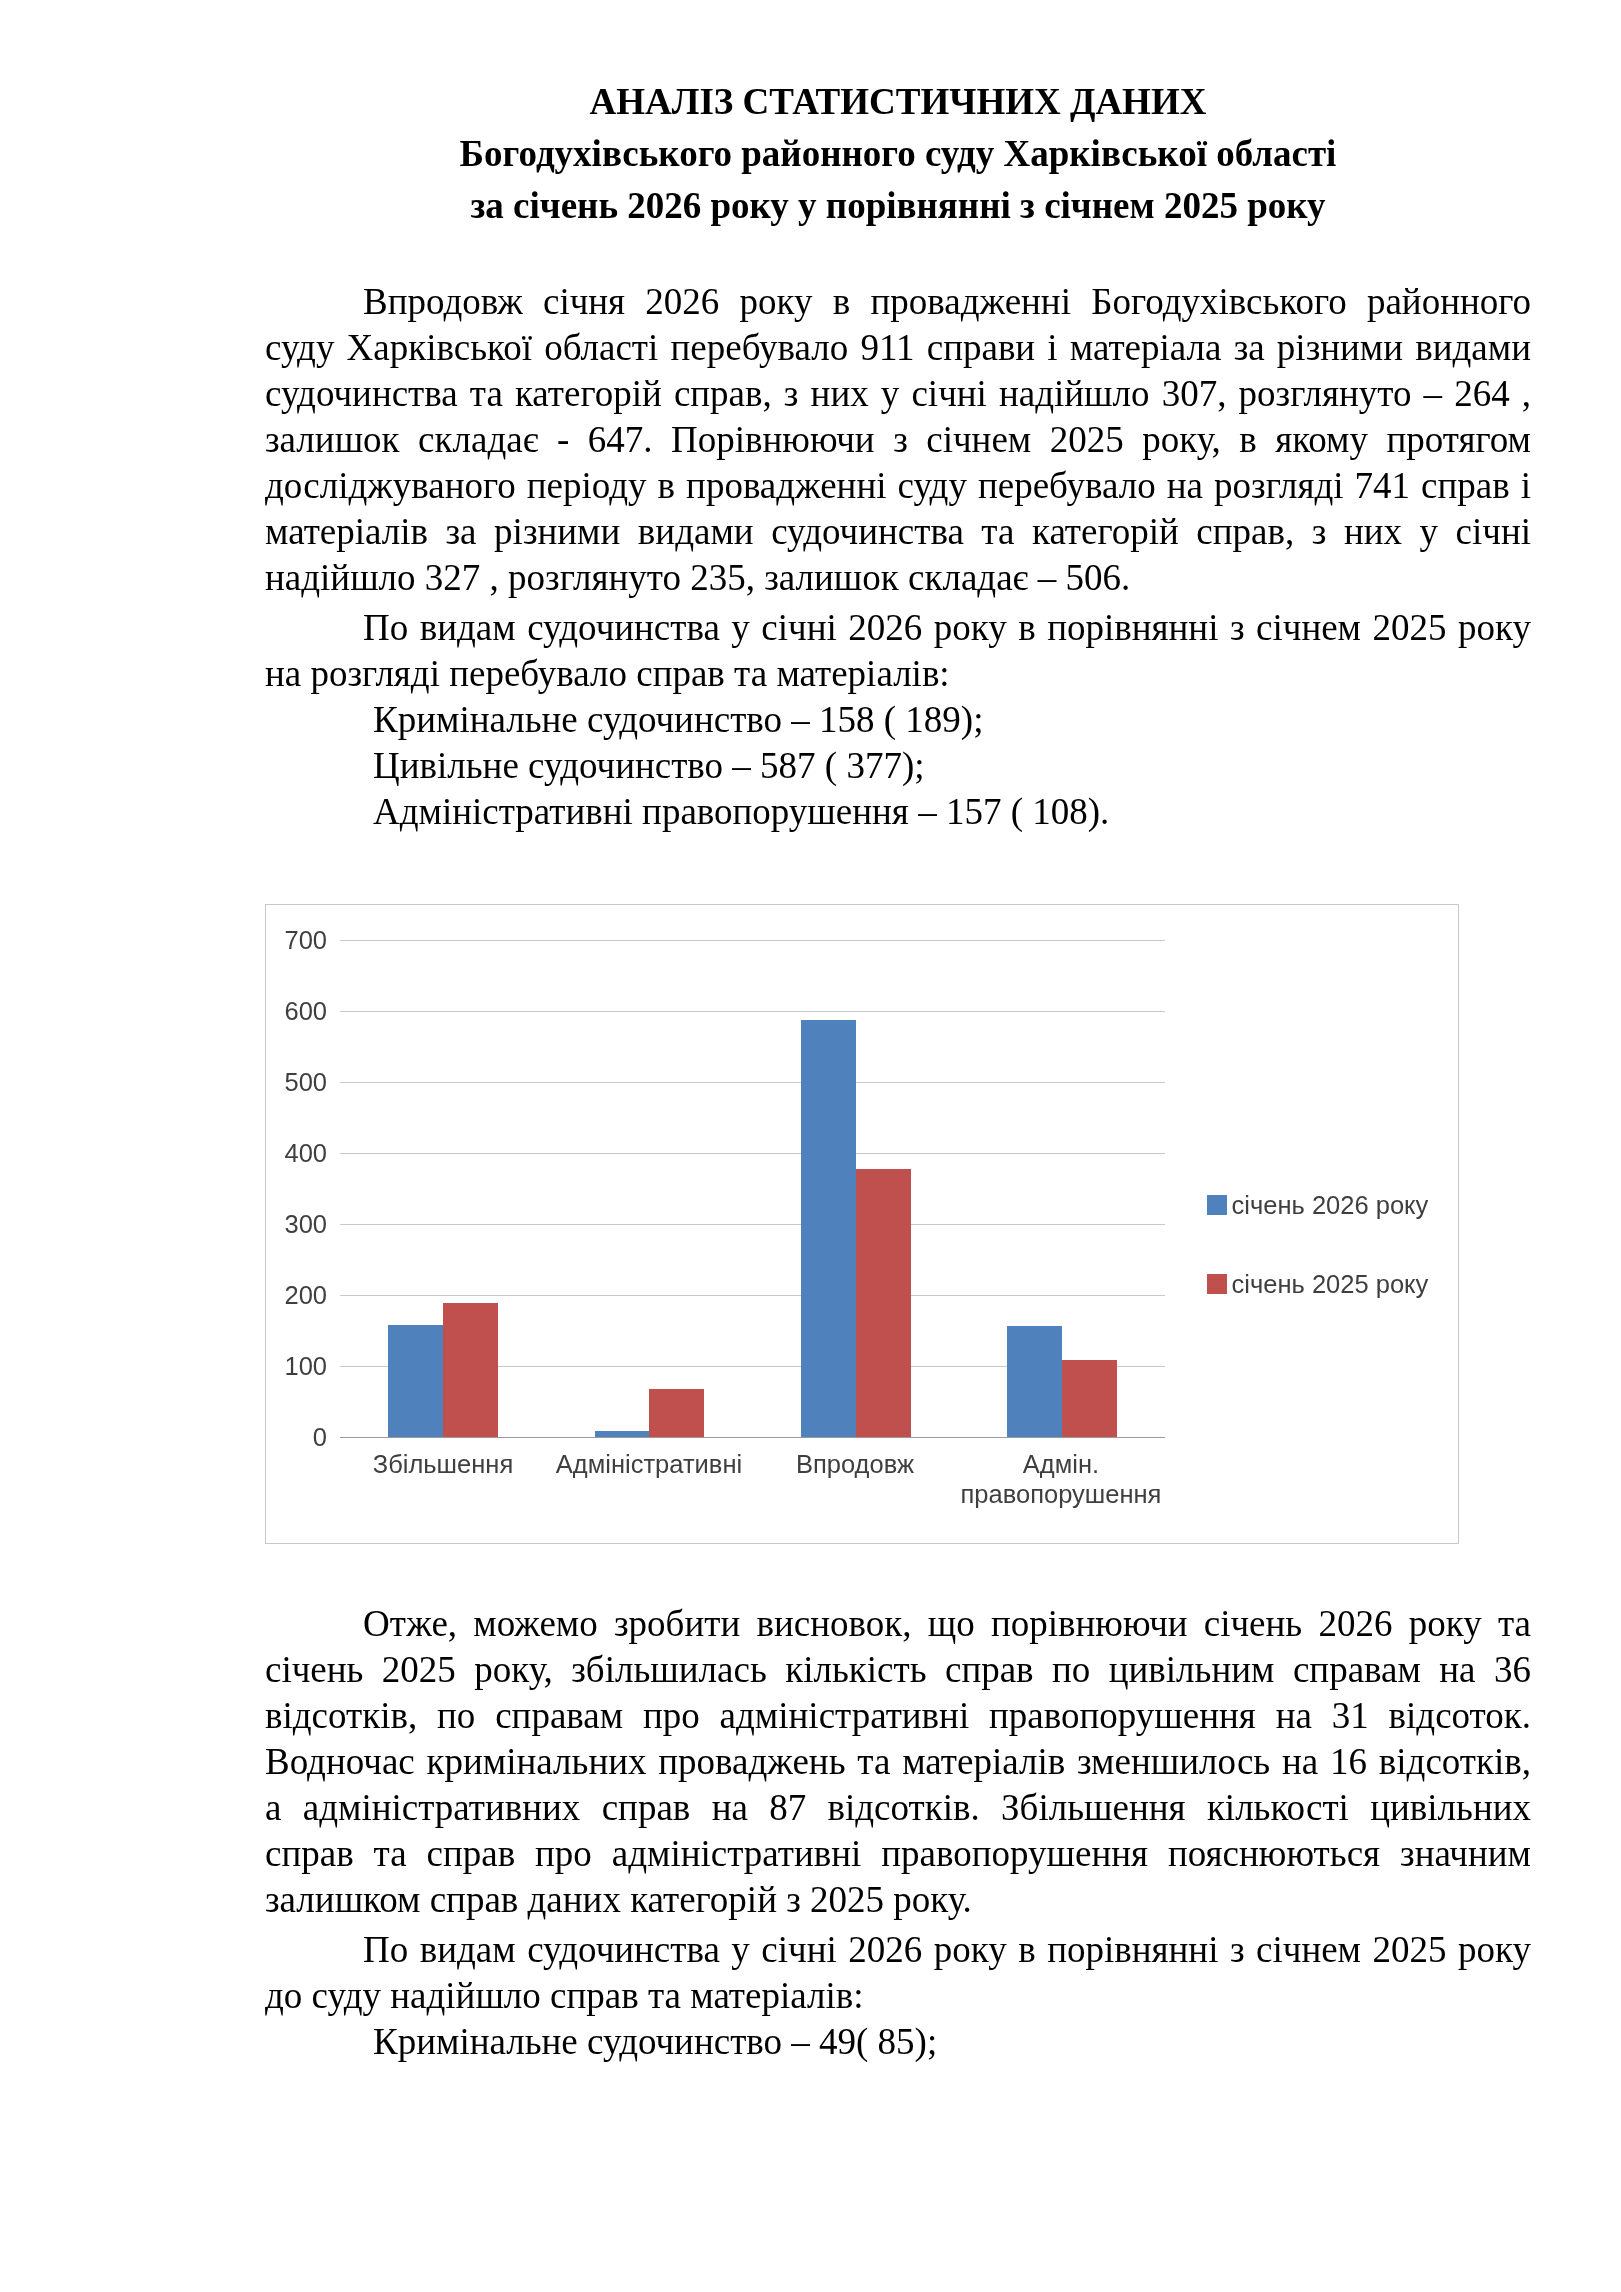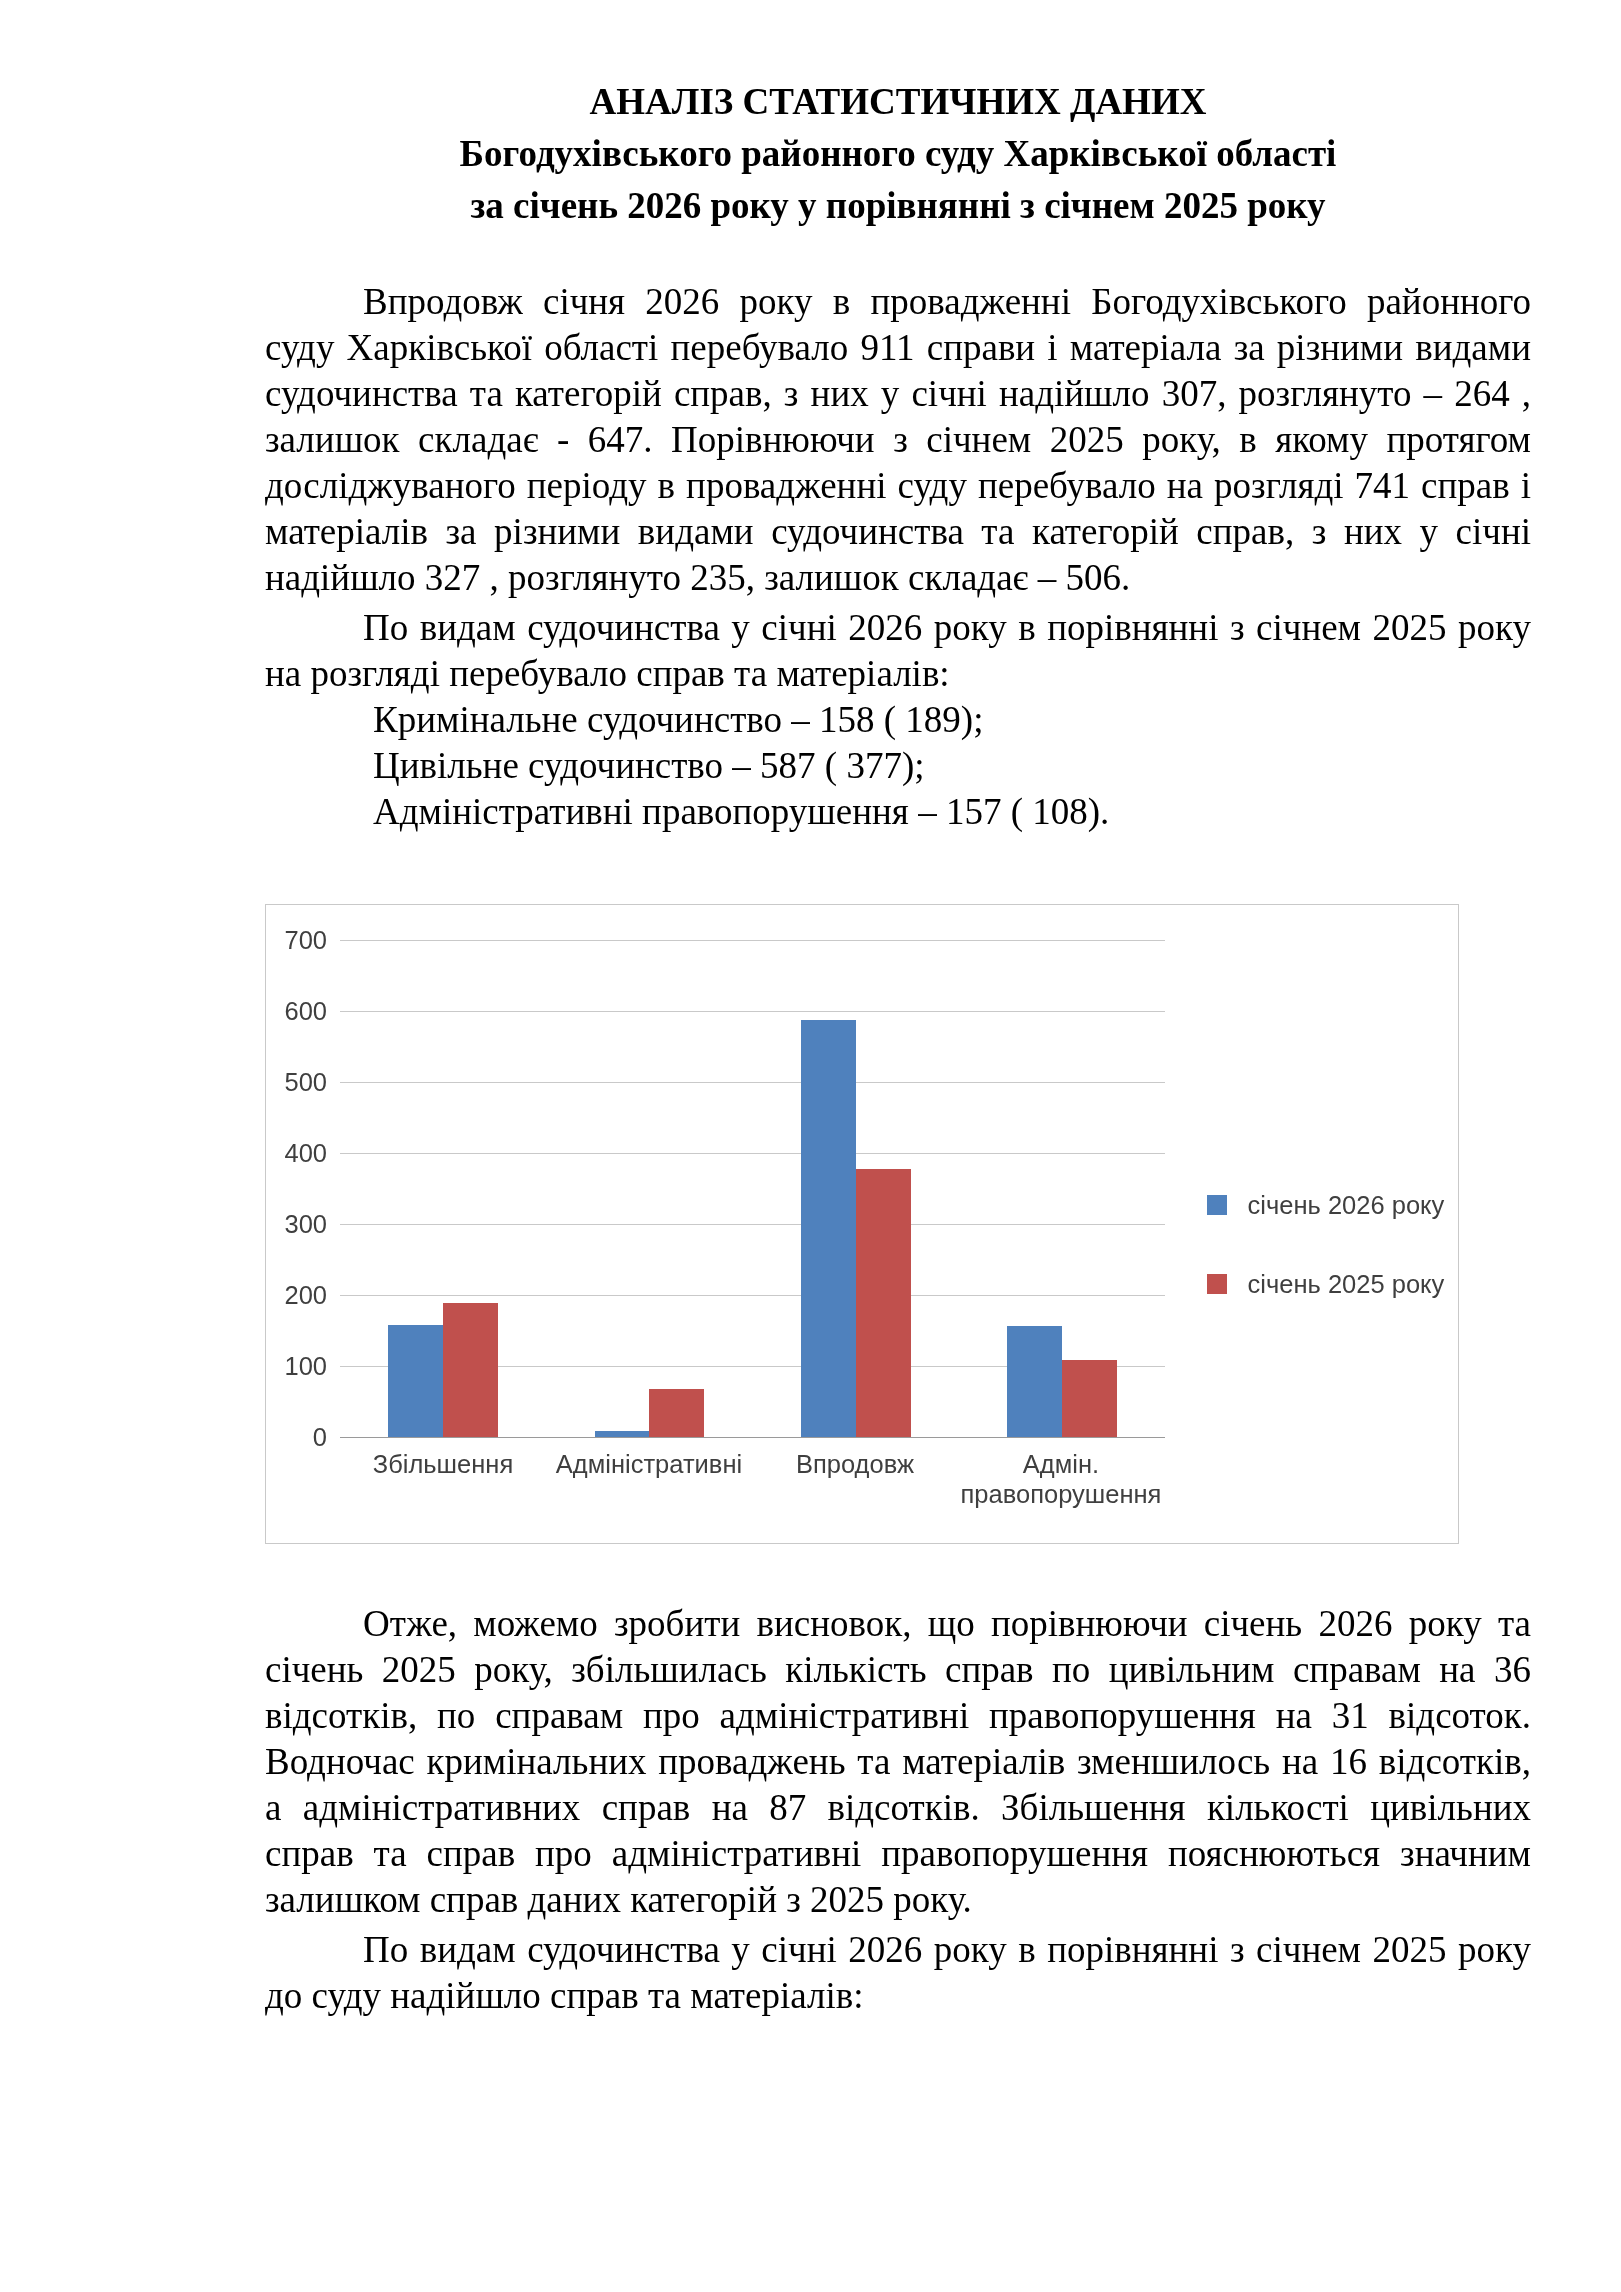"січень 2026 року" .legend-item { gap: 21px -> 5px }
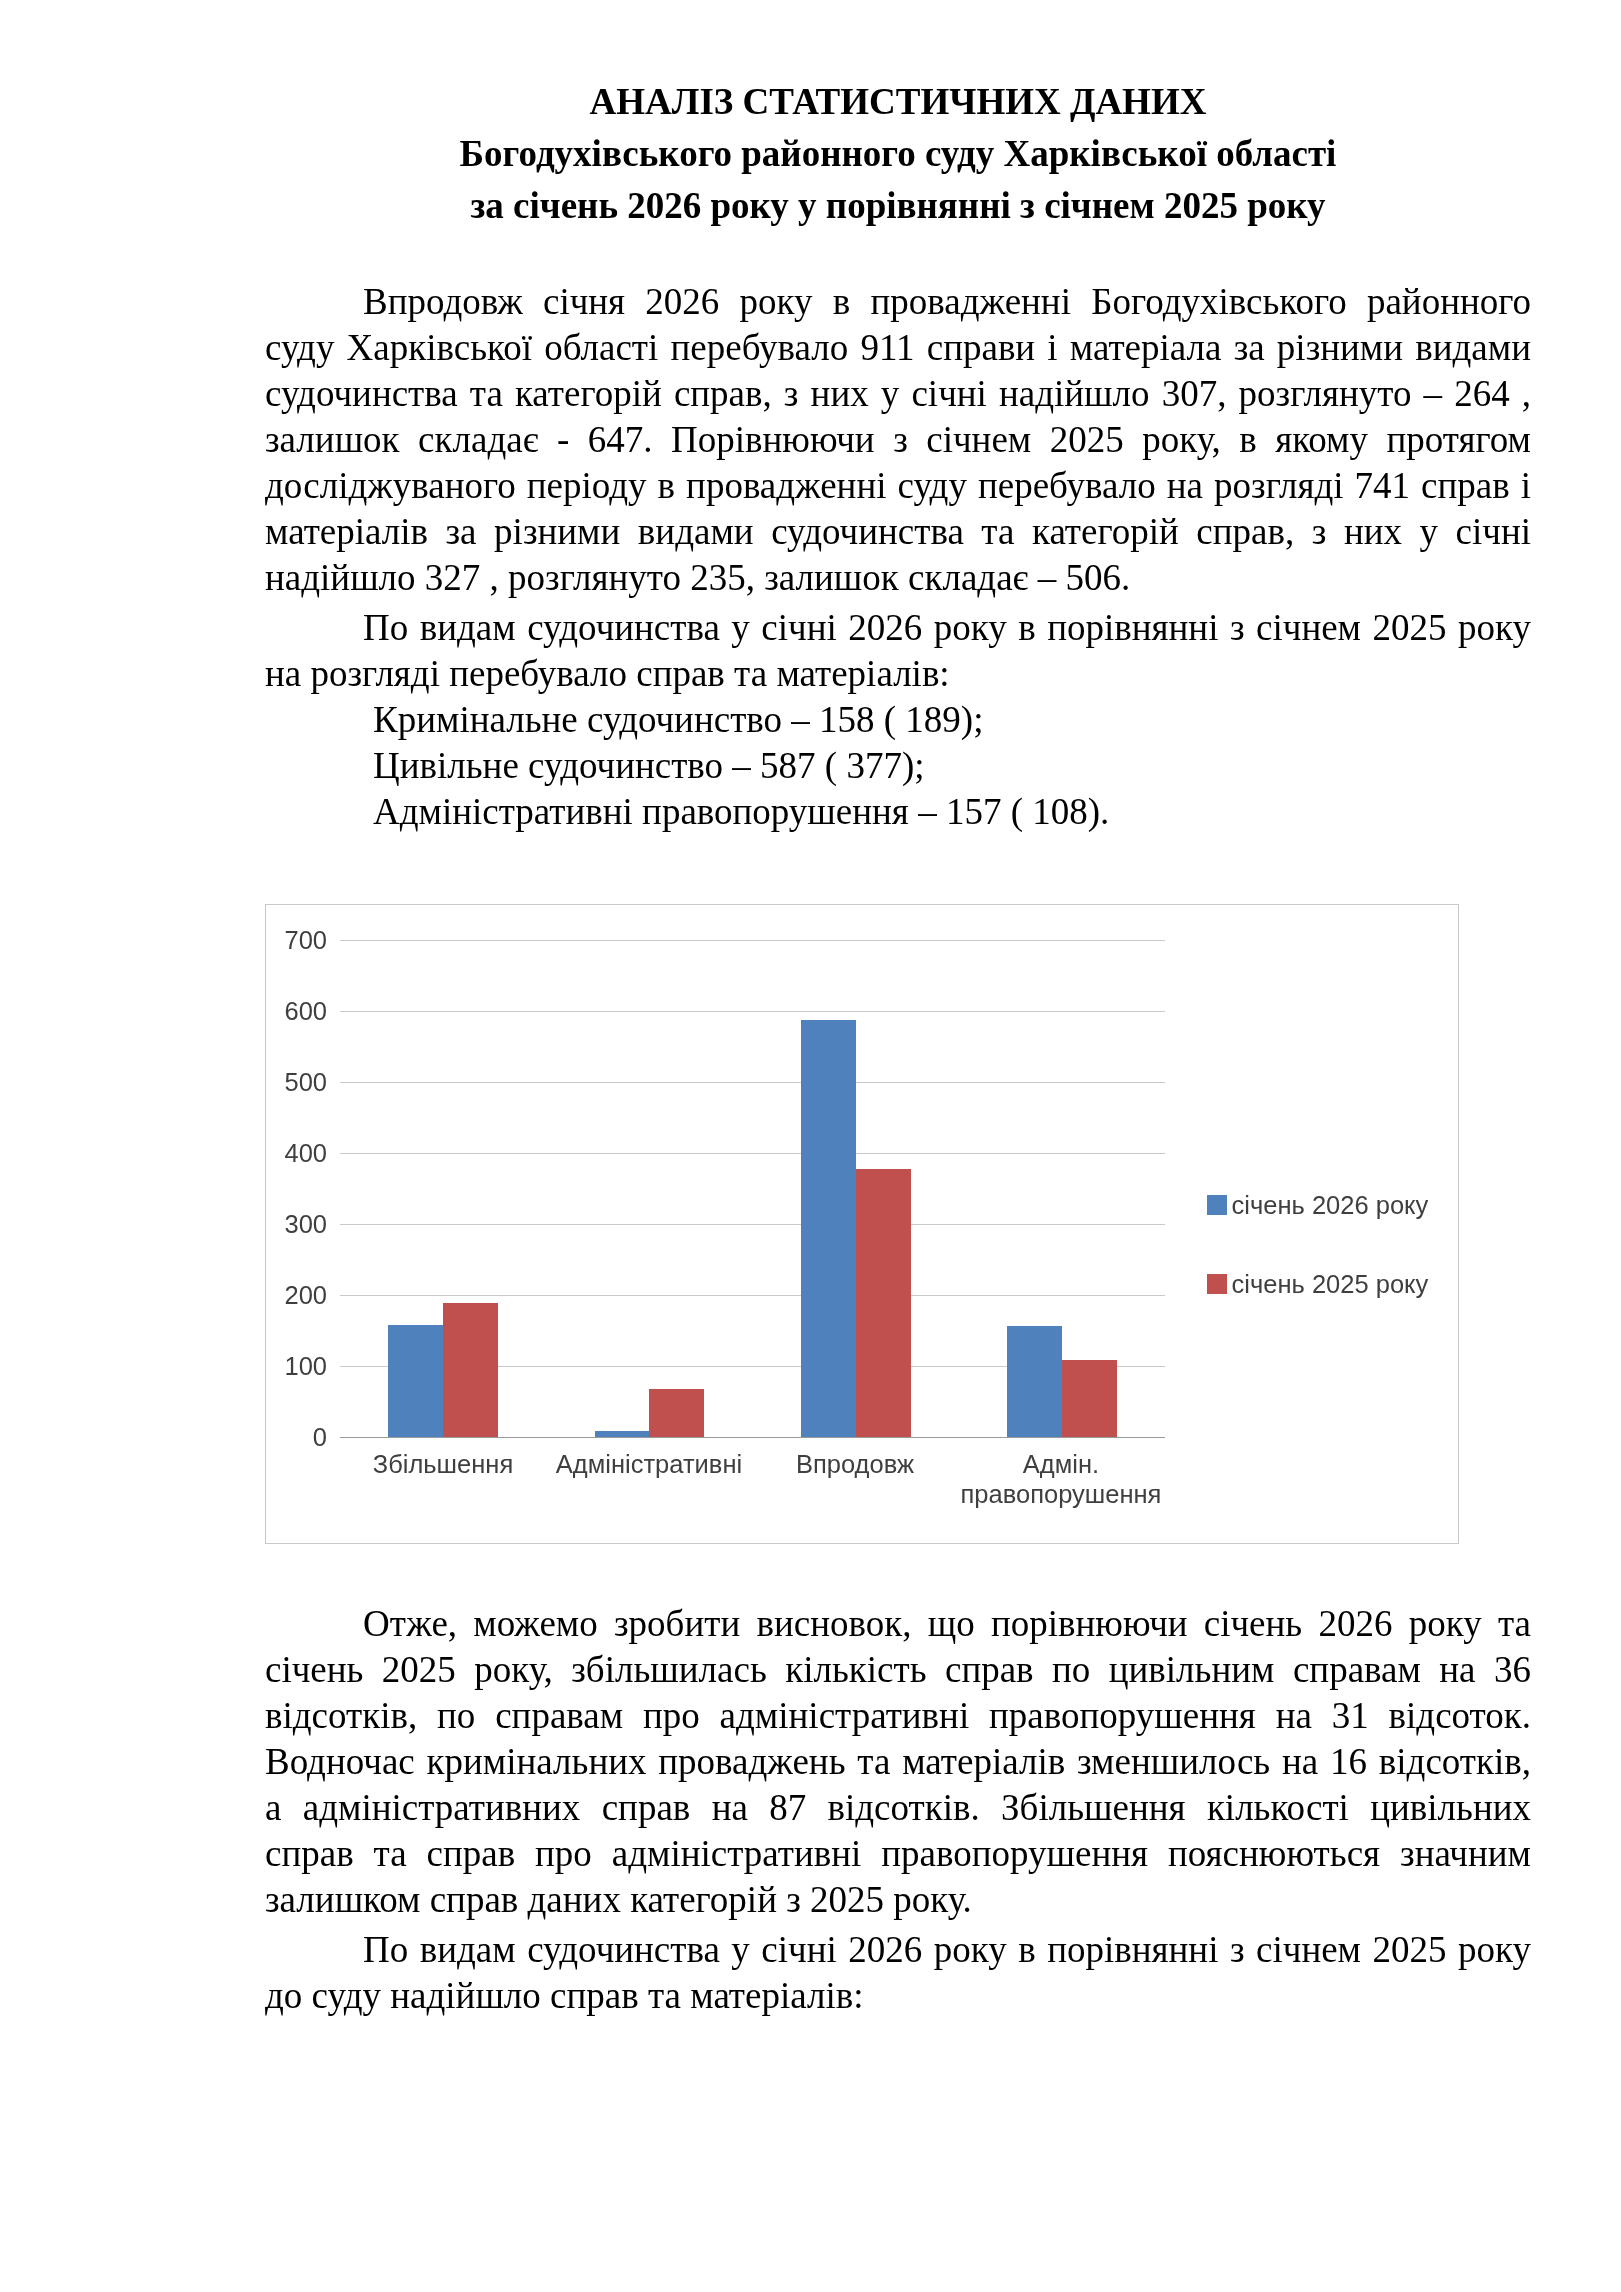"Кримінальне судочинство – 49( 85);" div.doc-list { html: none -> <div> <div>Кримінальне судочинство – 49( 85);</div> </div> }
